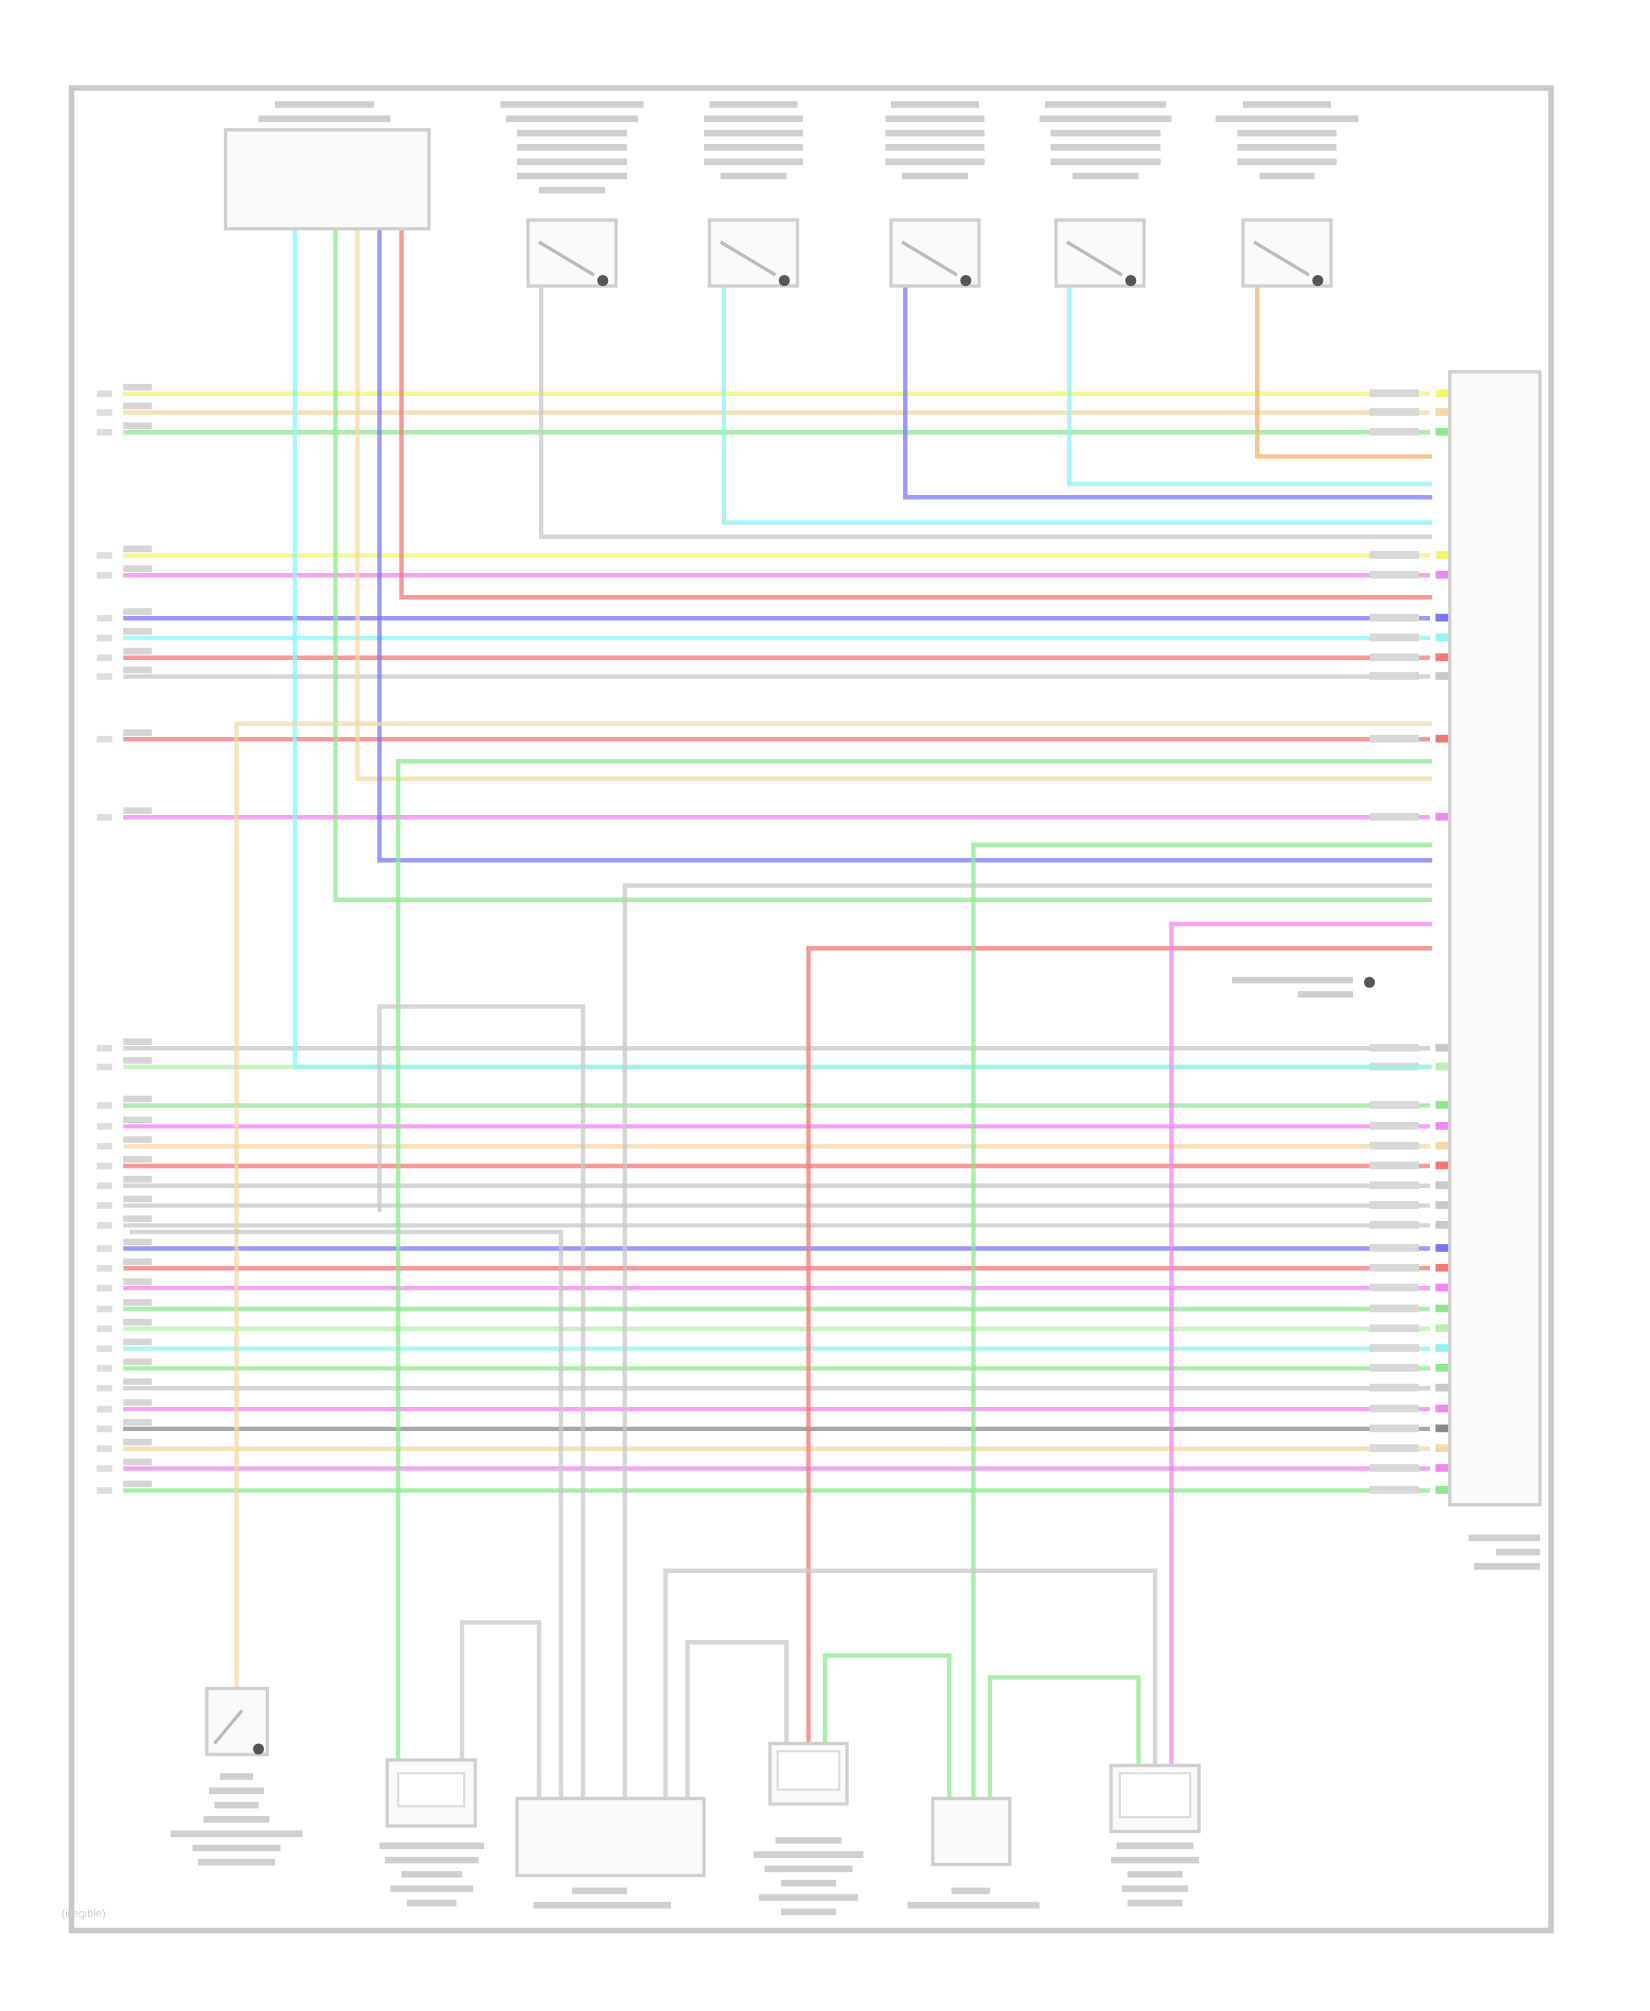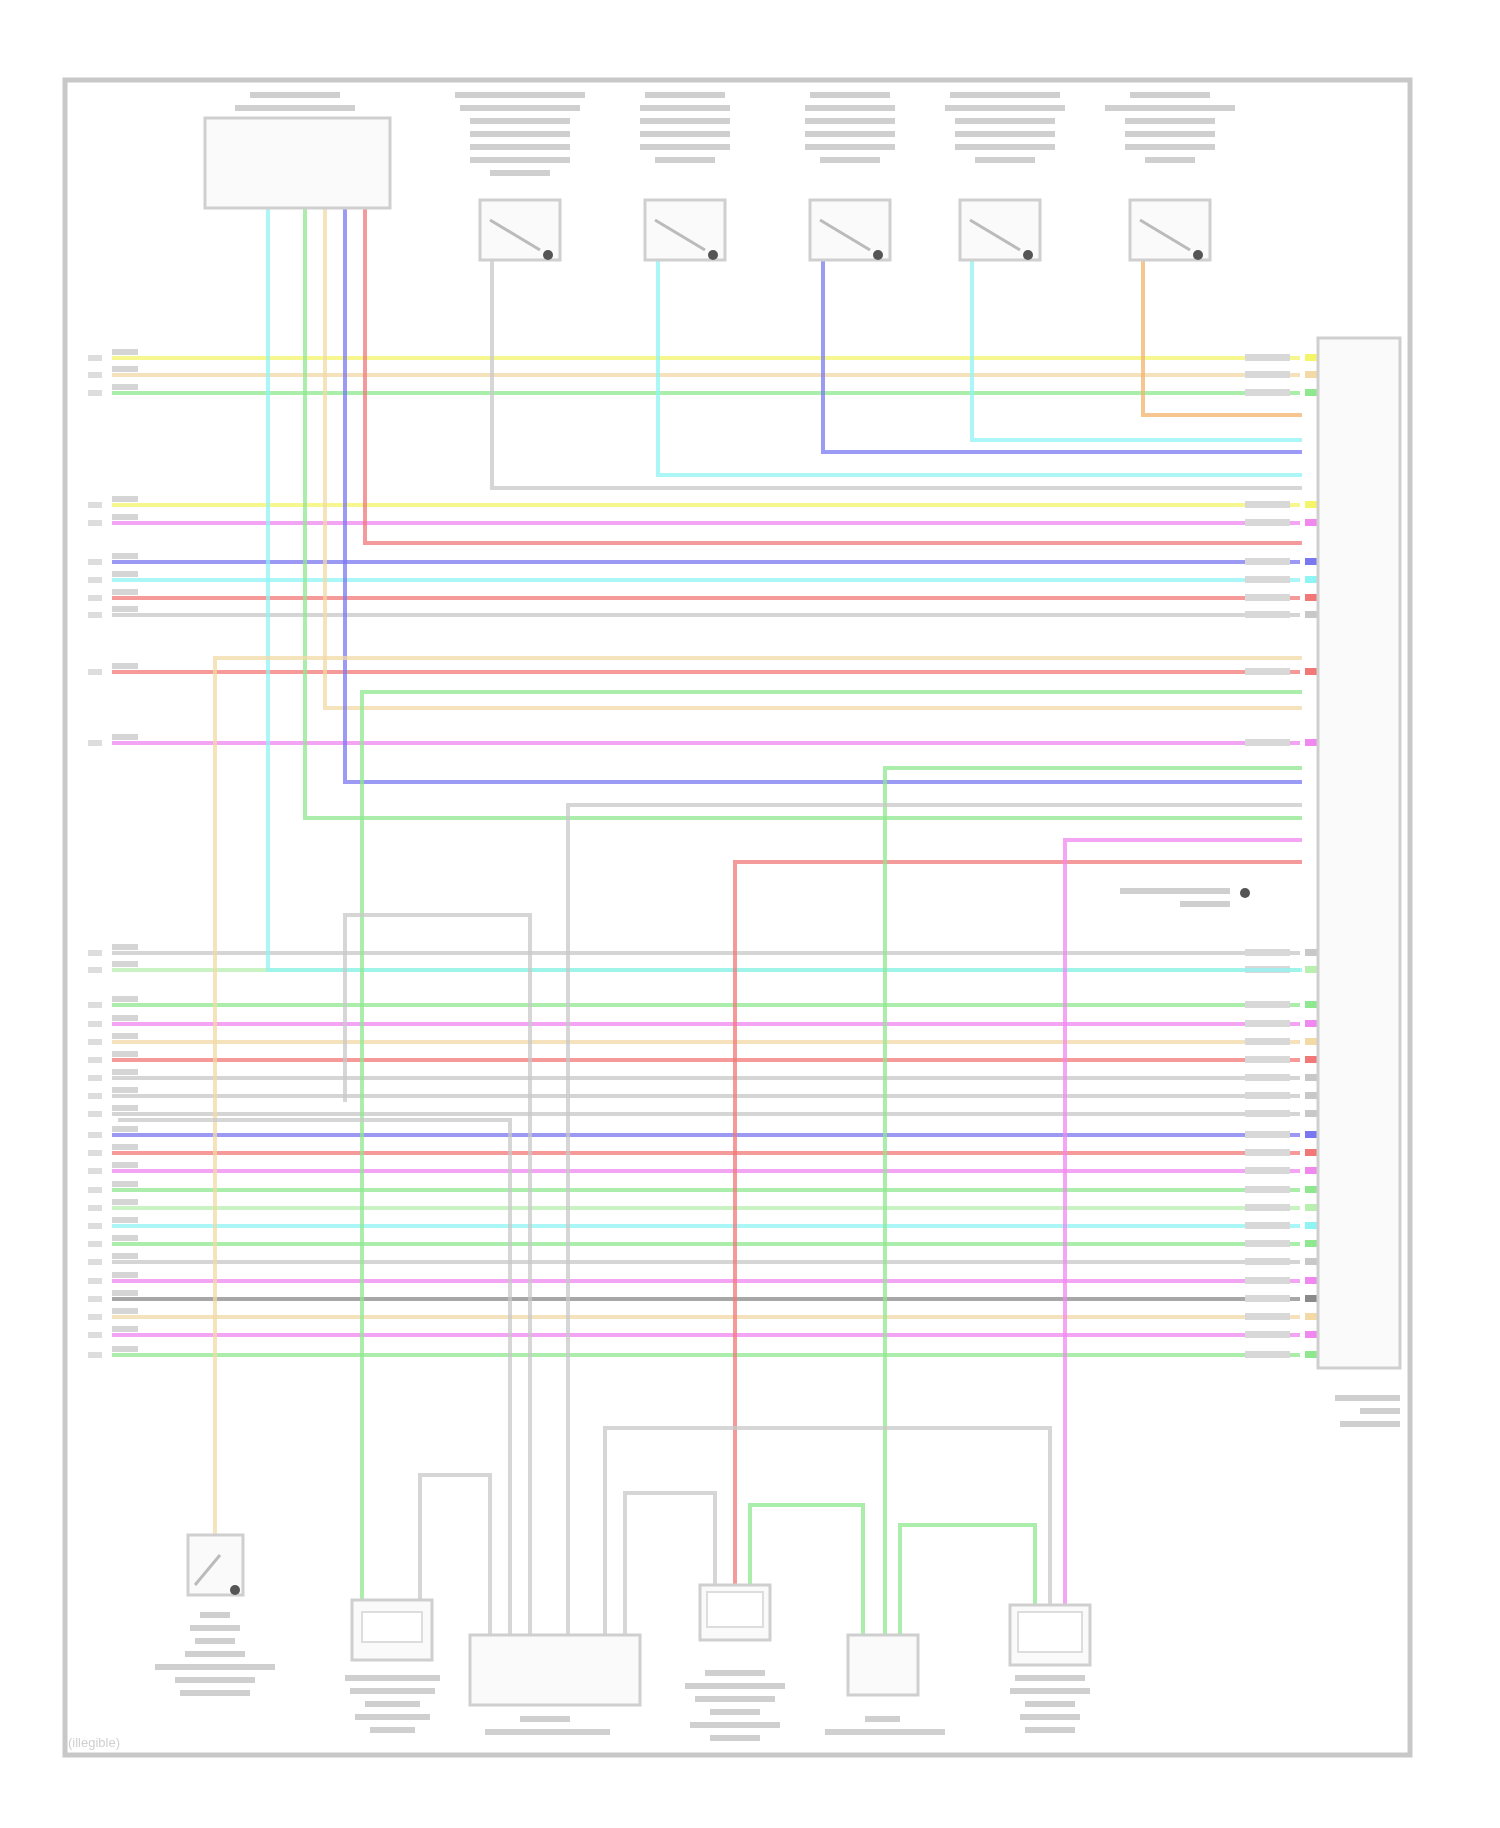"(illegible)" .legend { font-size: 13px -> 10px; left: 68px -> 56px }
